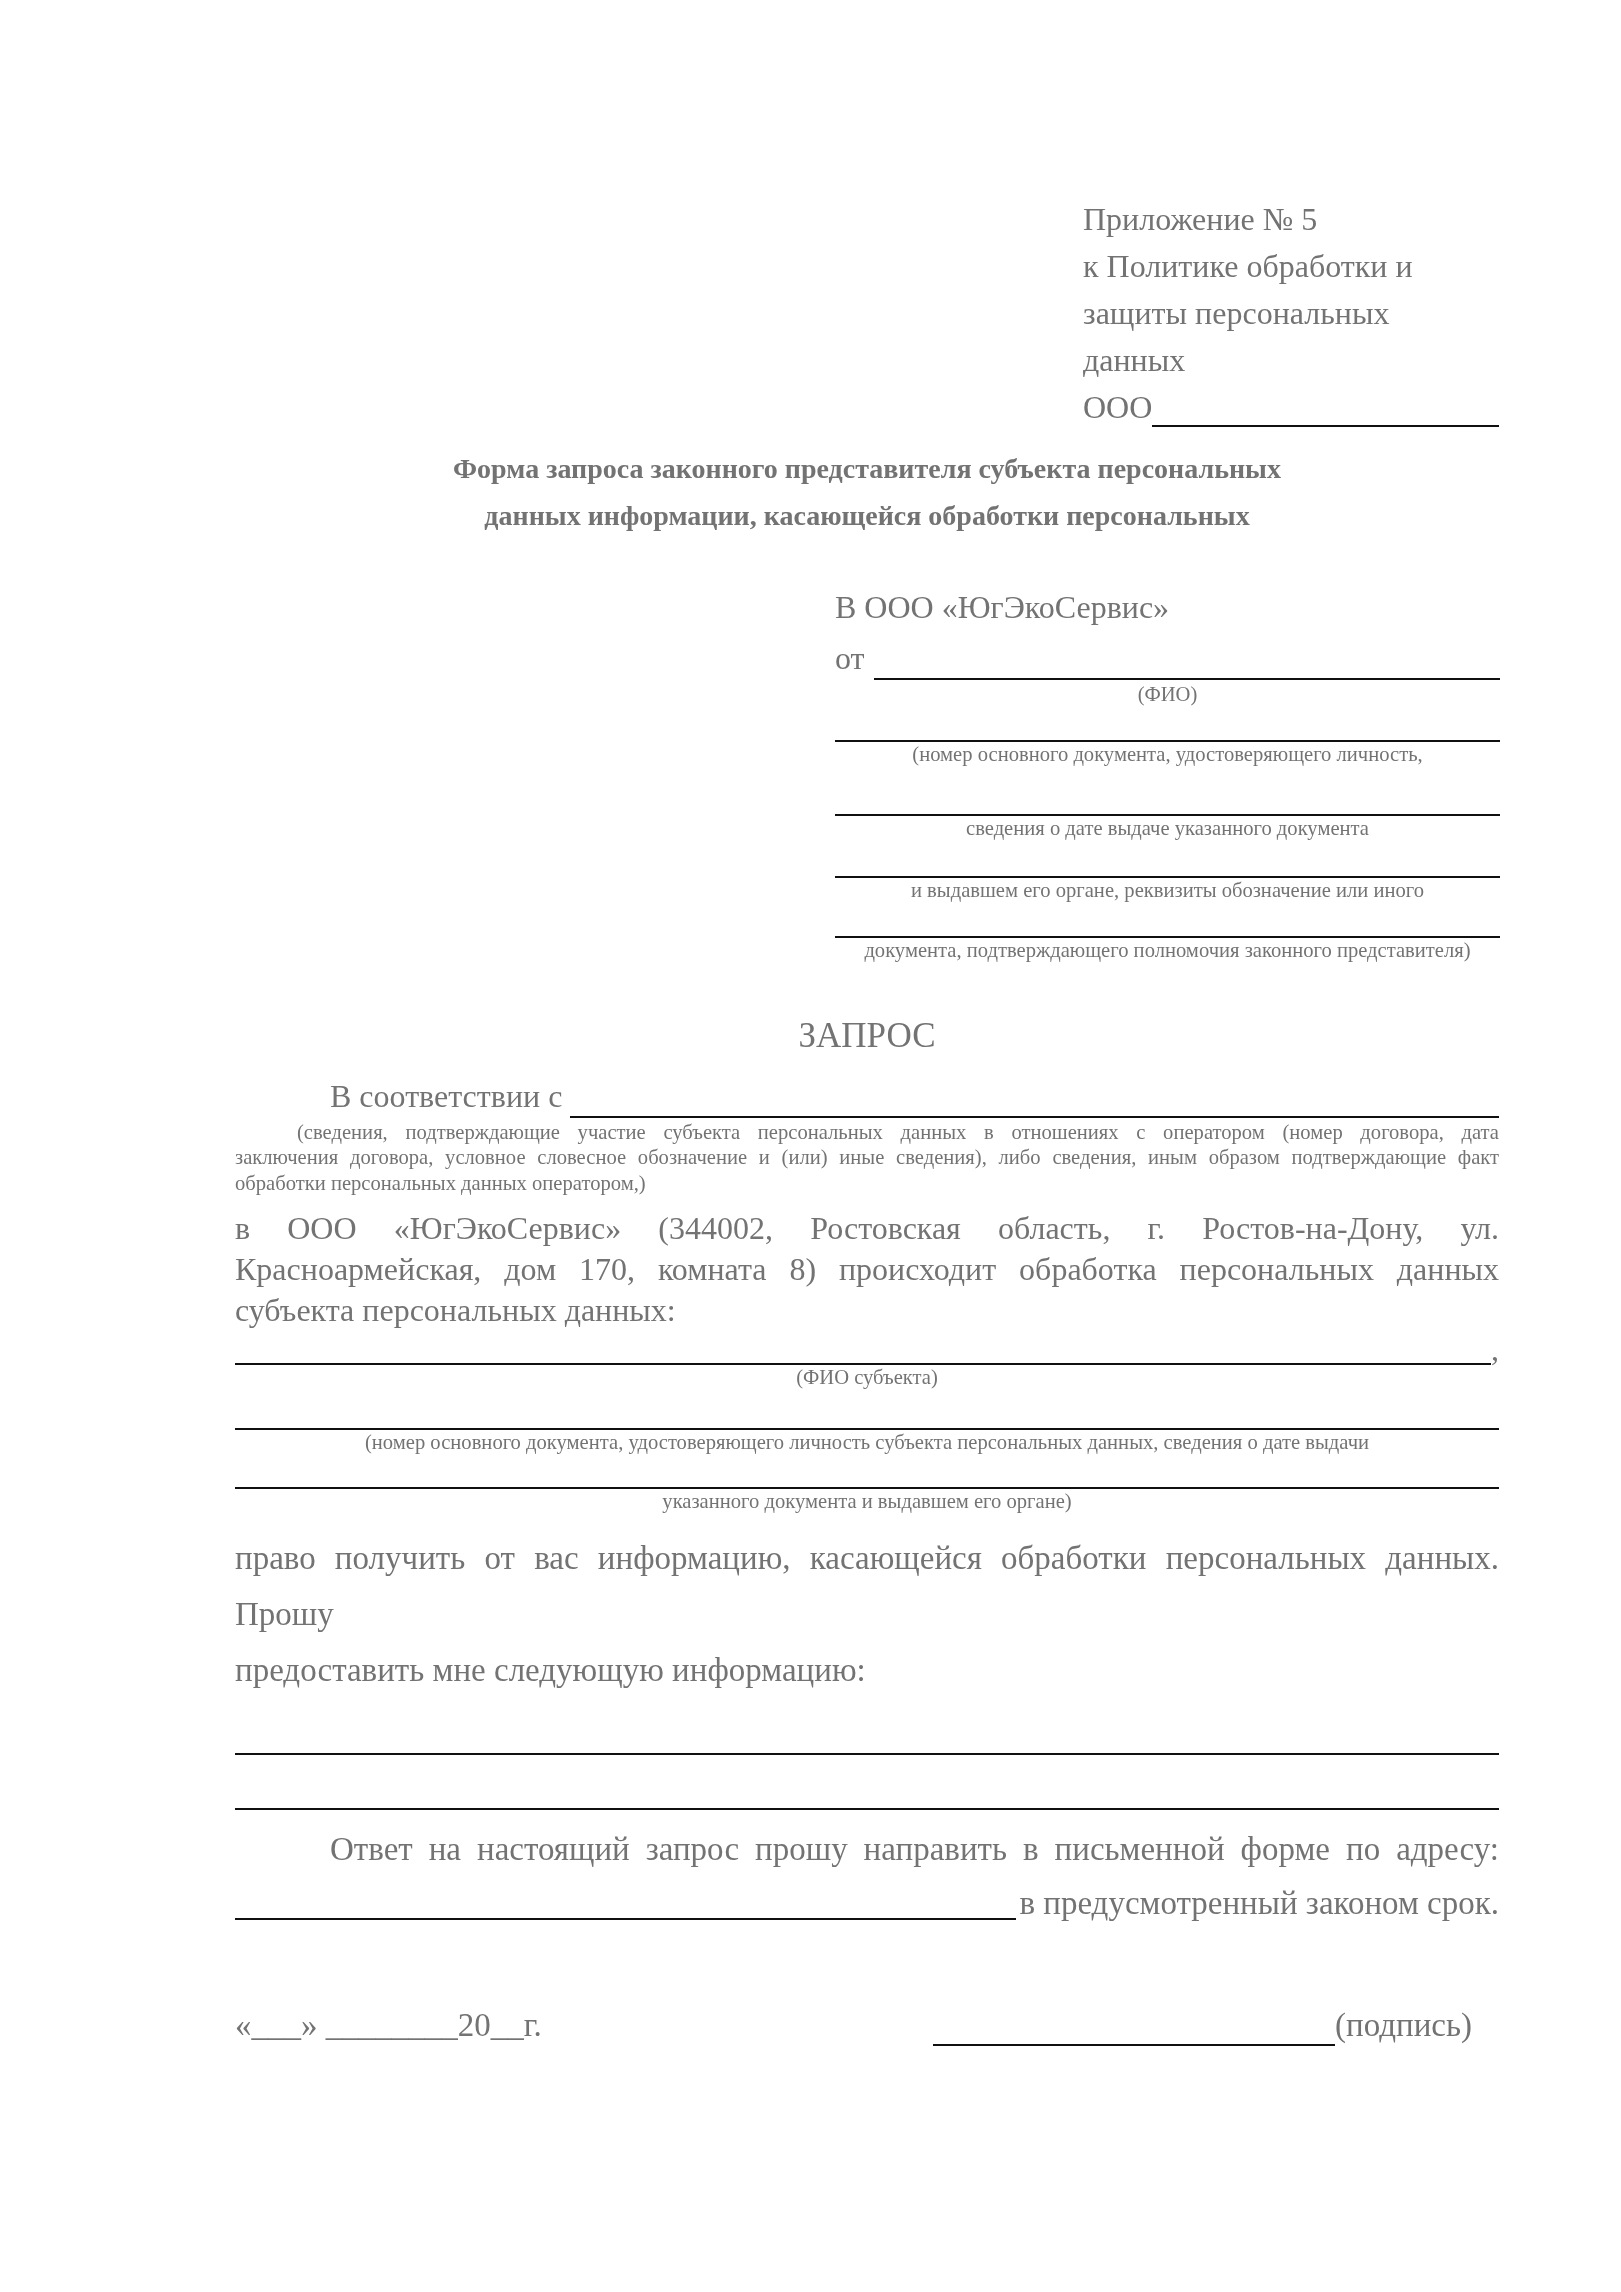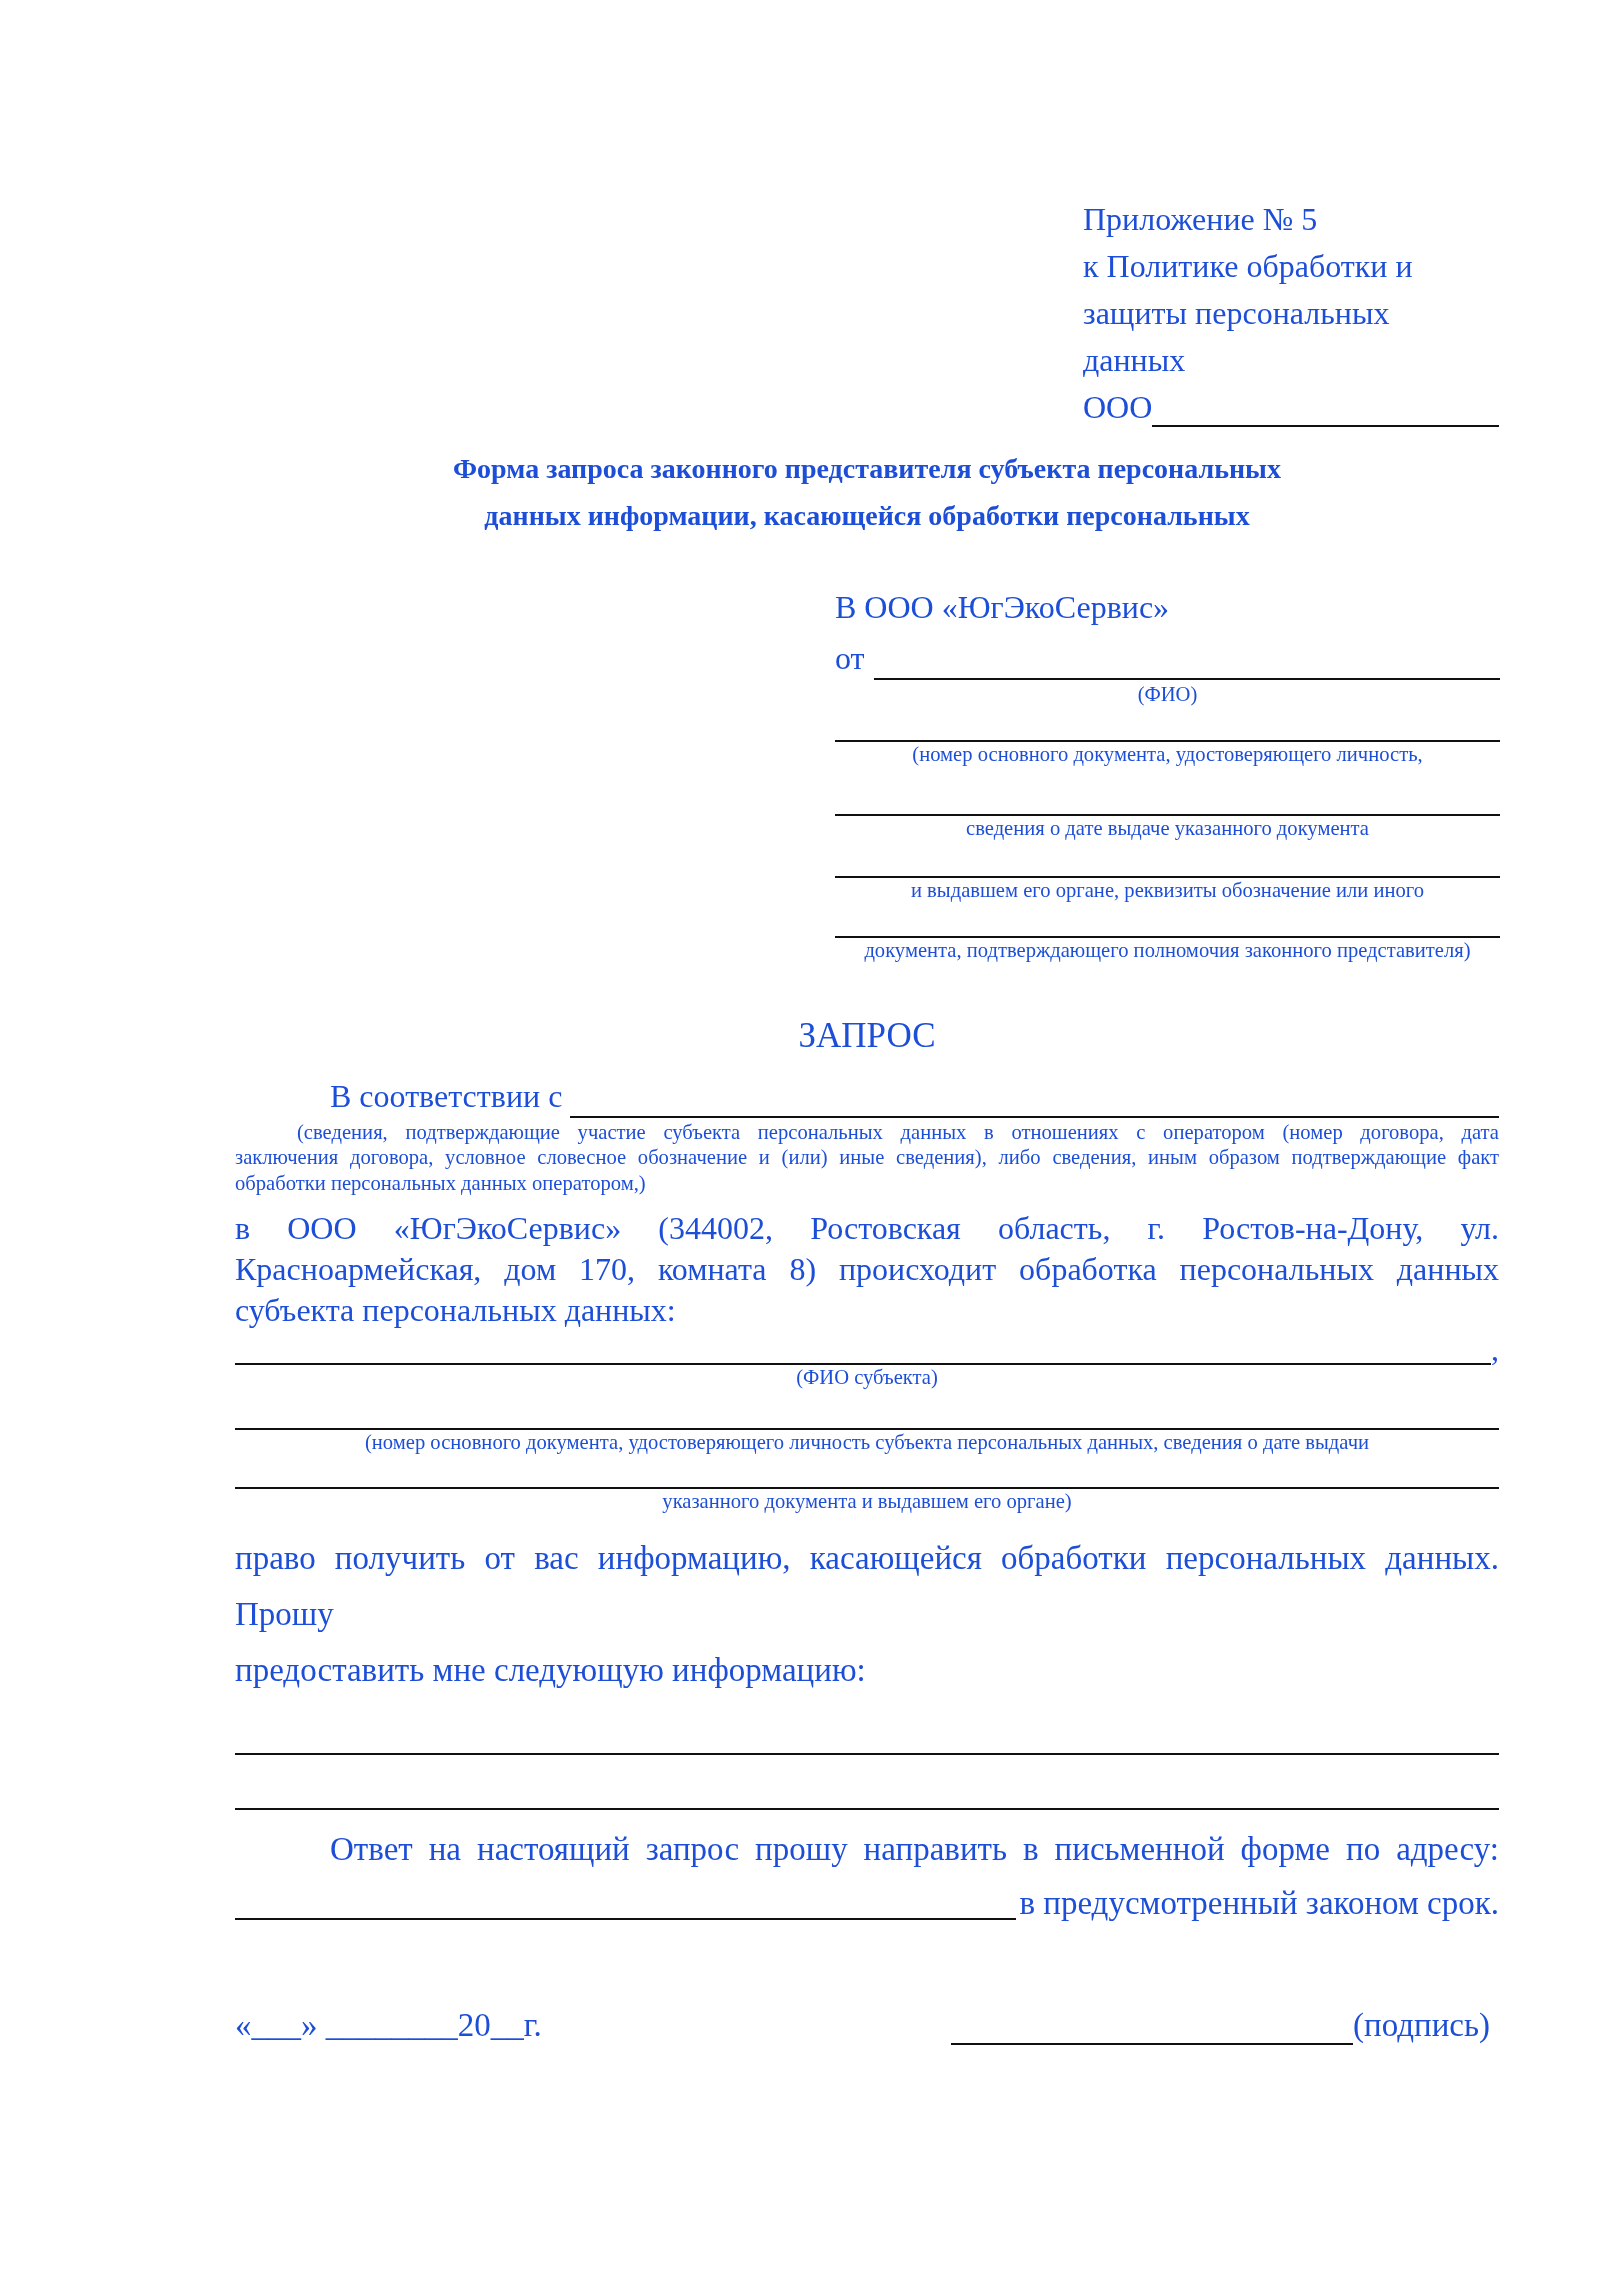"Приложение № 5" .page { color: #1d4ed8 -> #737373 }
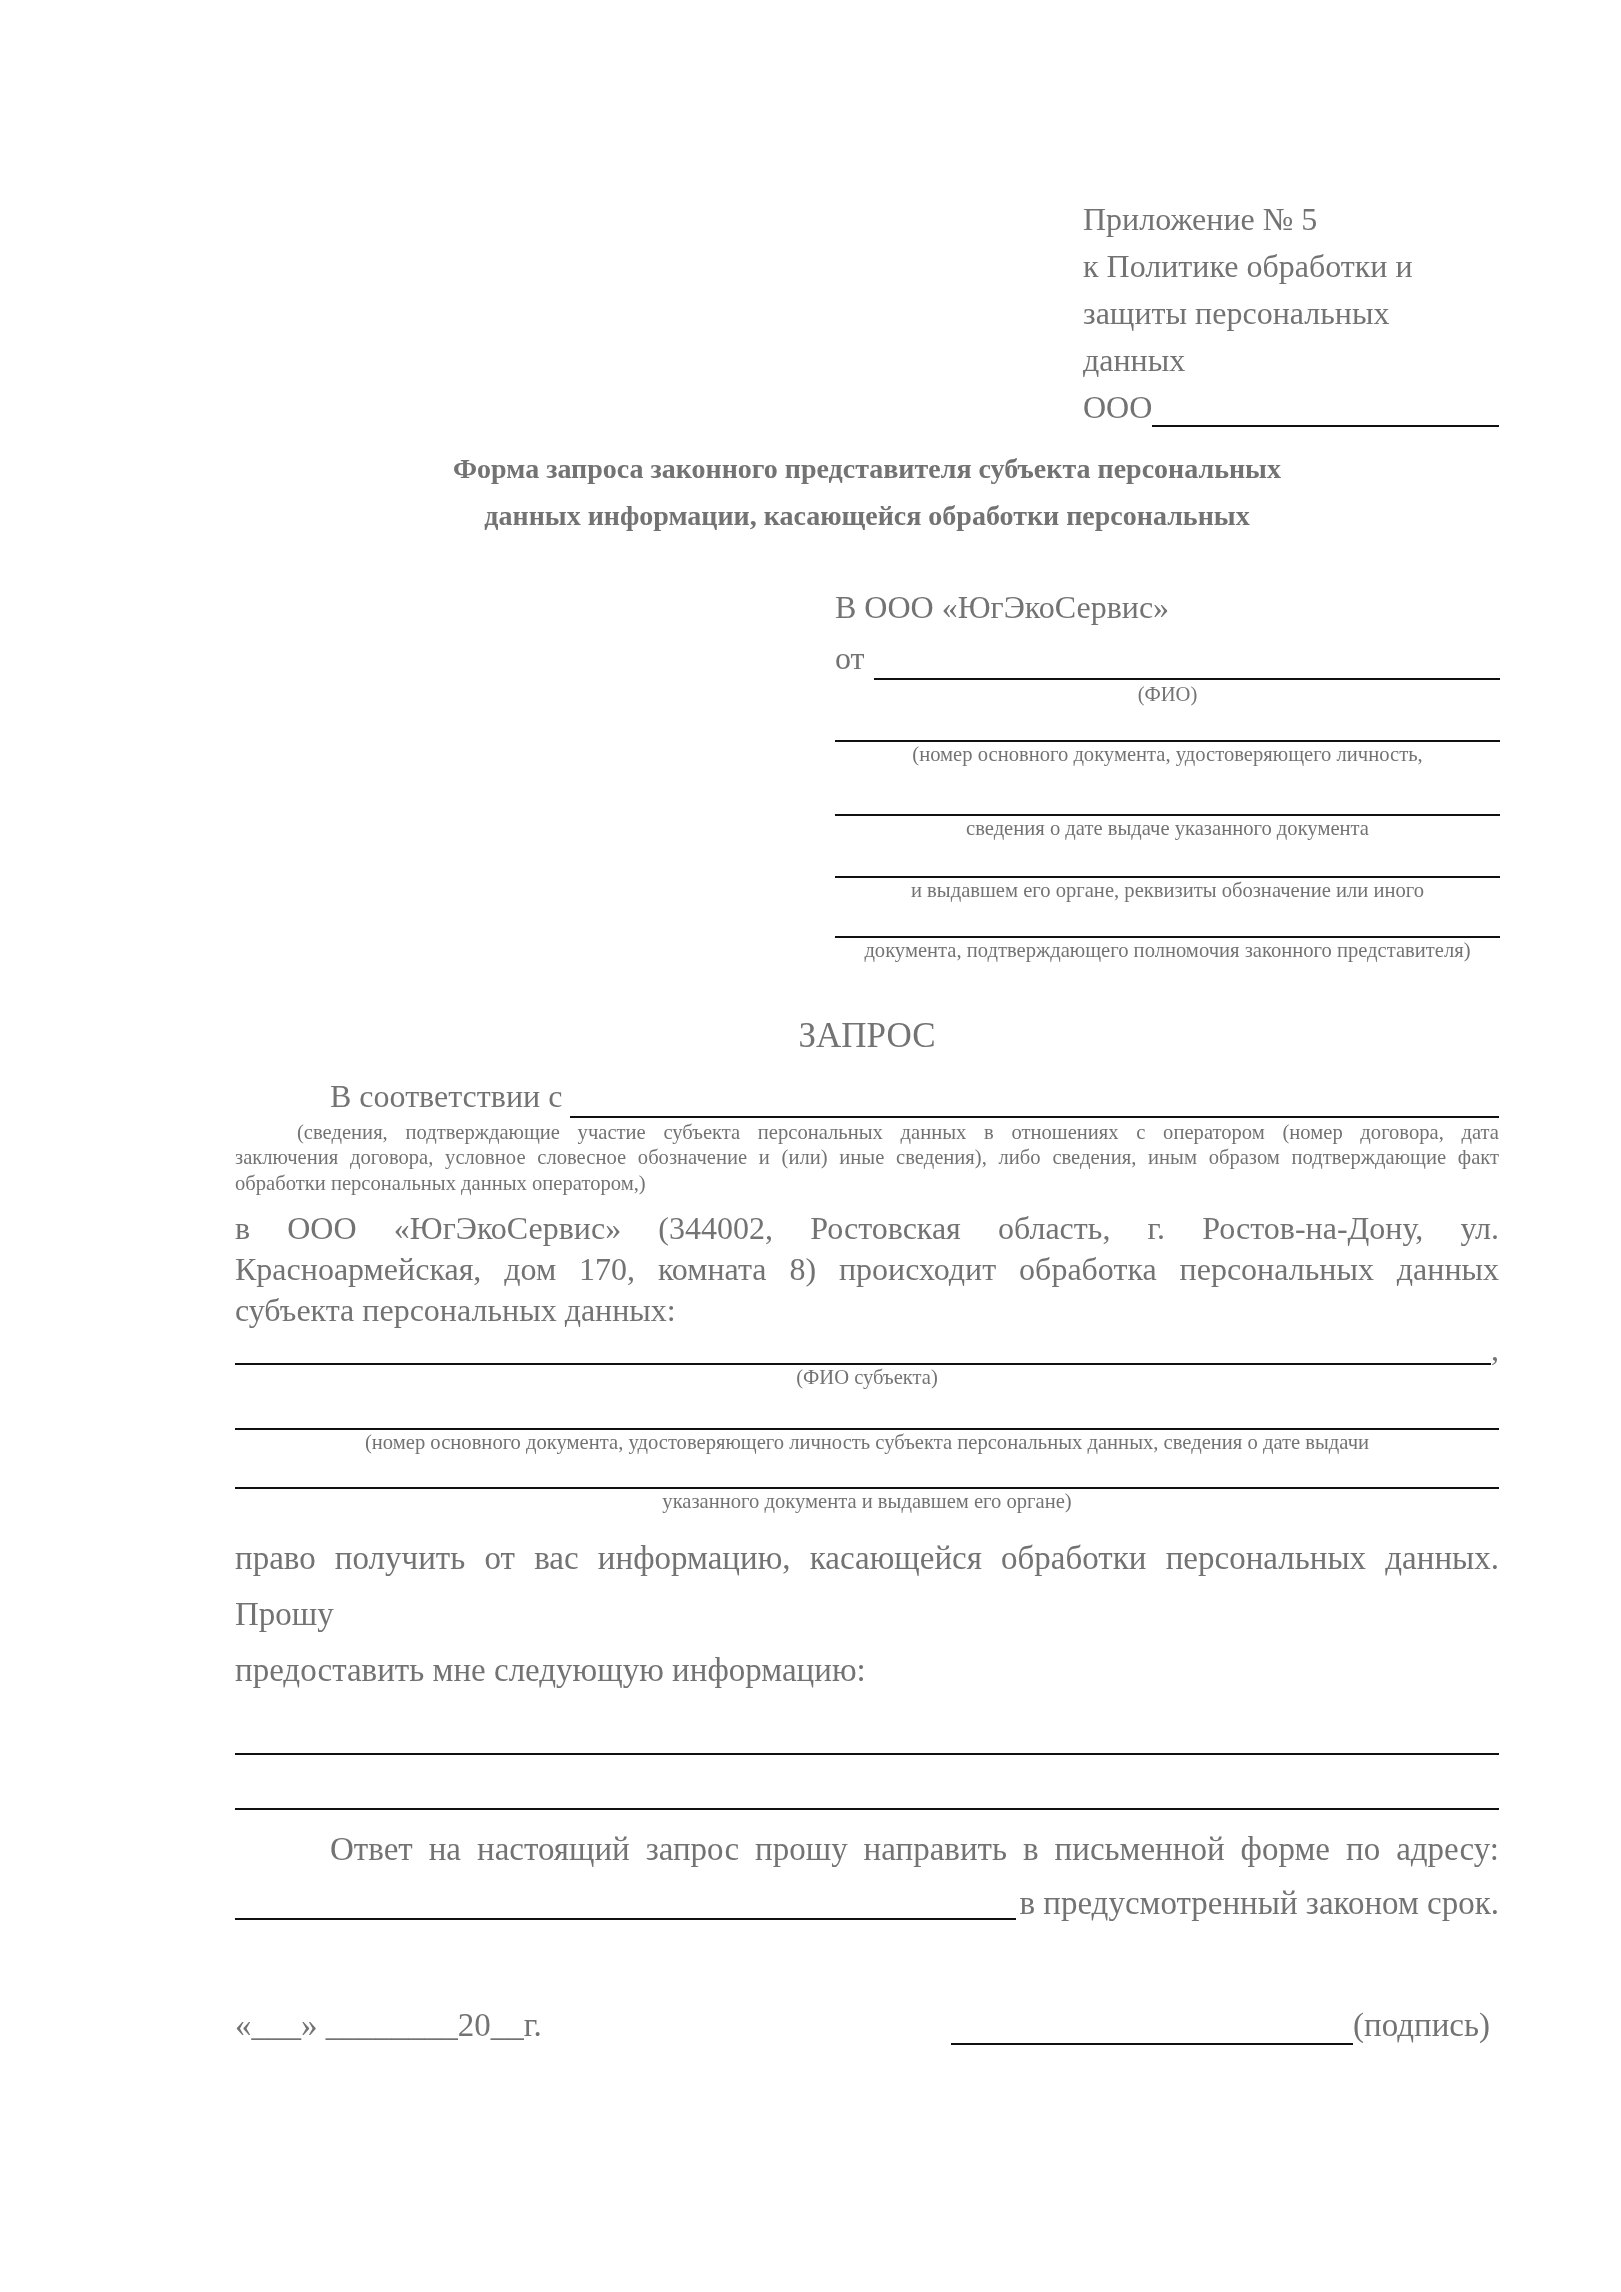"(подпись)" .sign-group { align-items: flex-start -> center; margin-right: 9px -> 27px }
